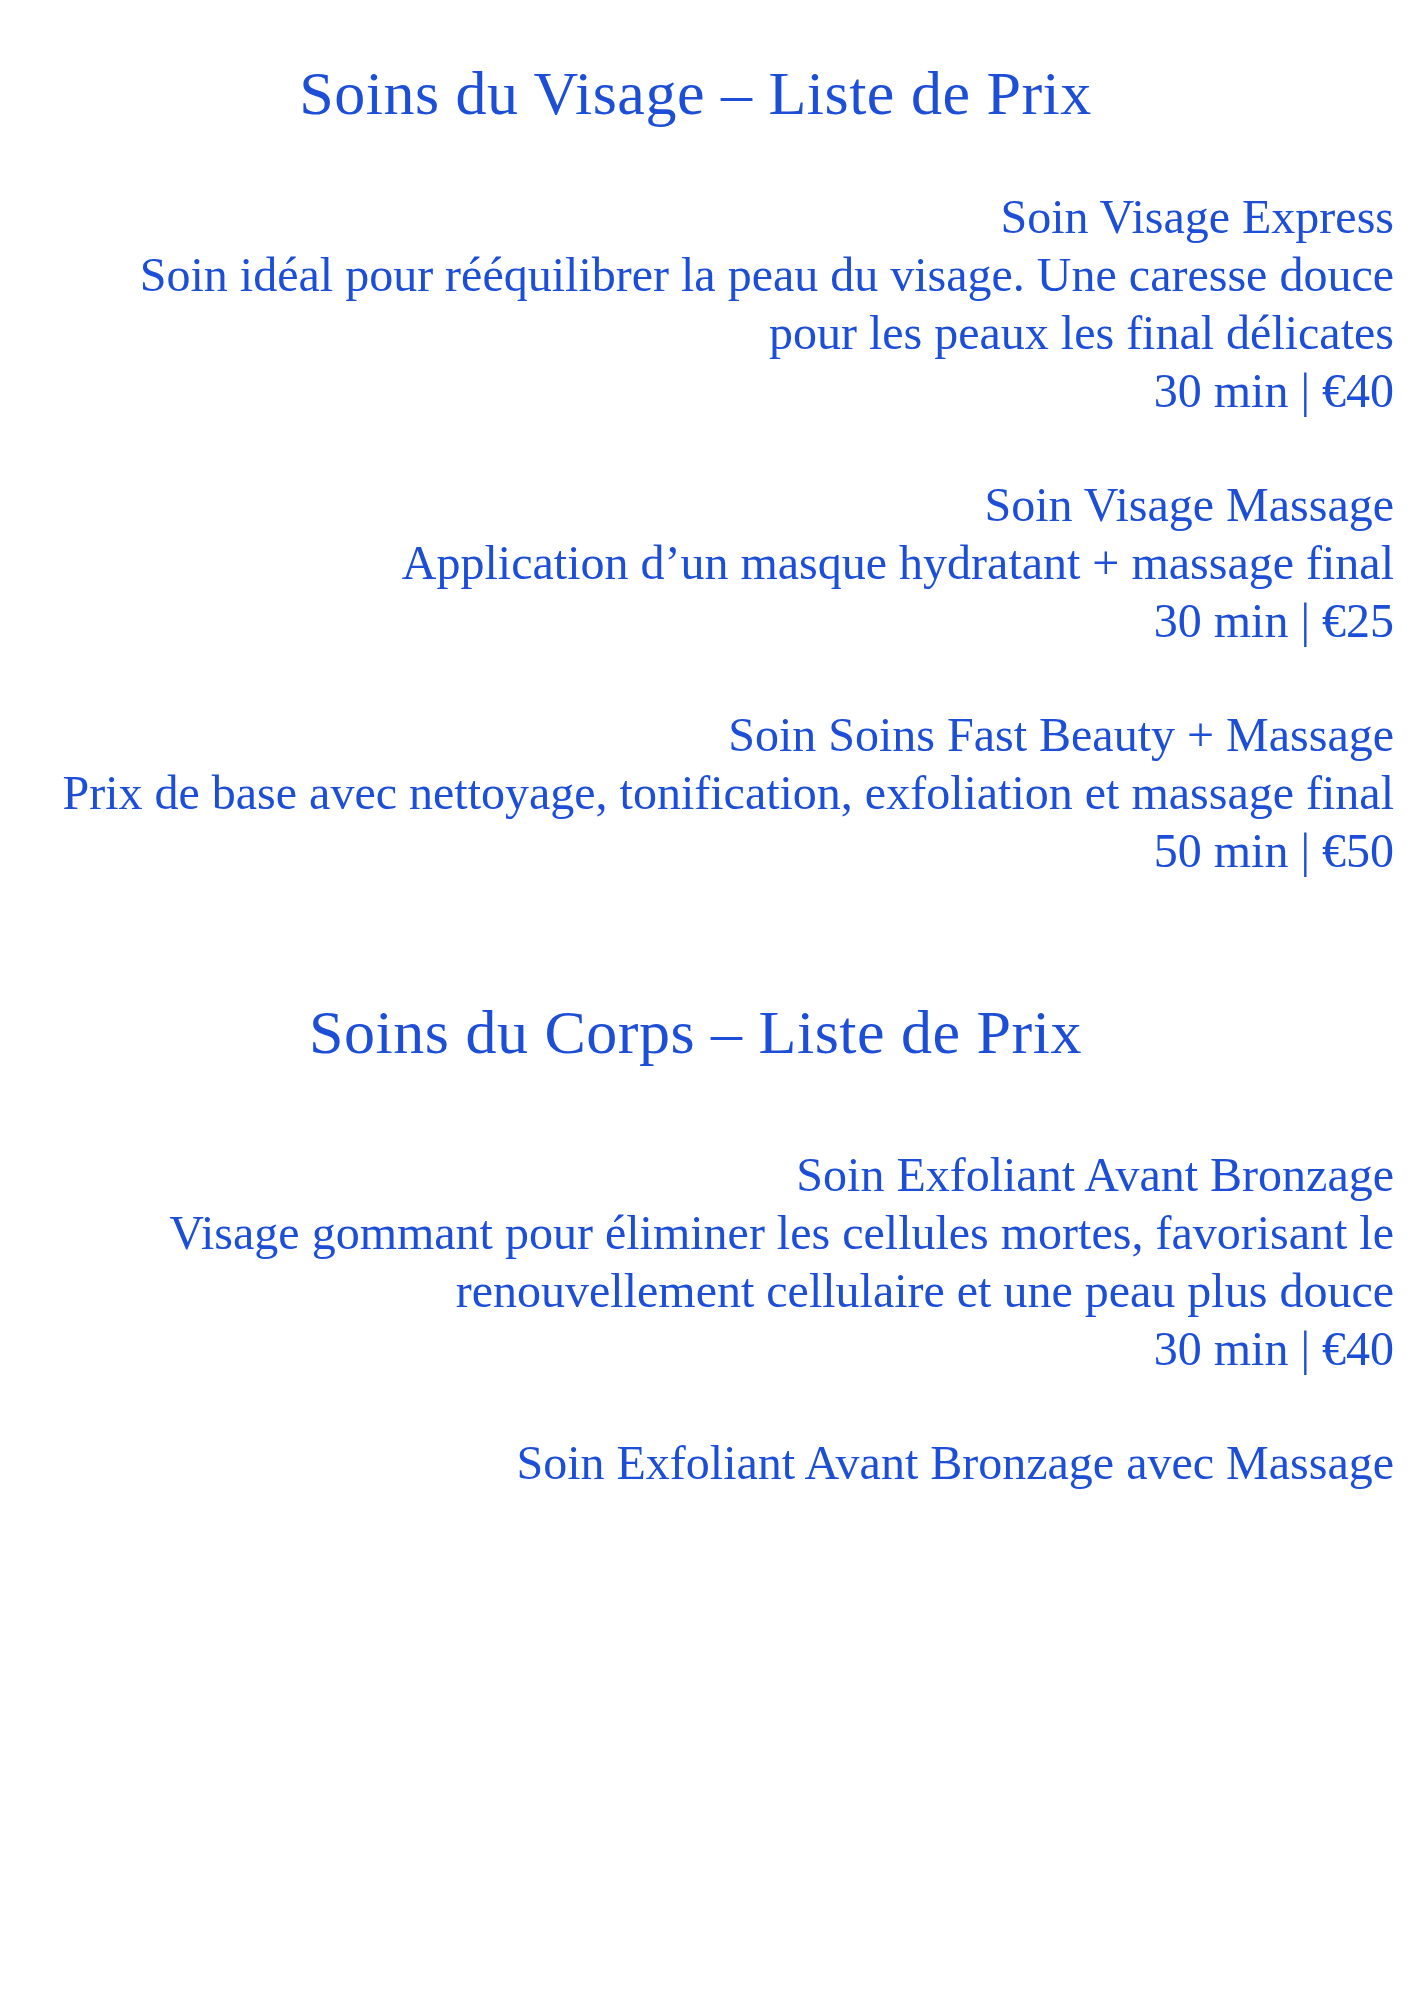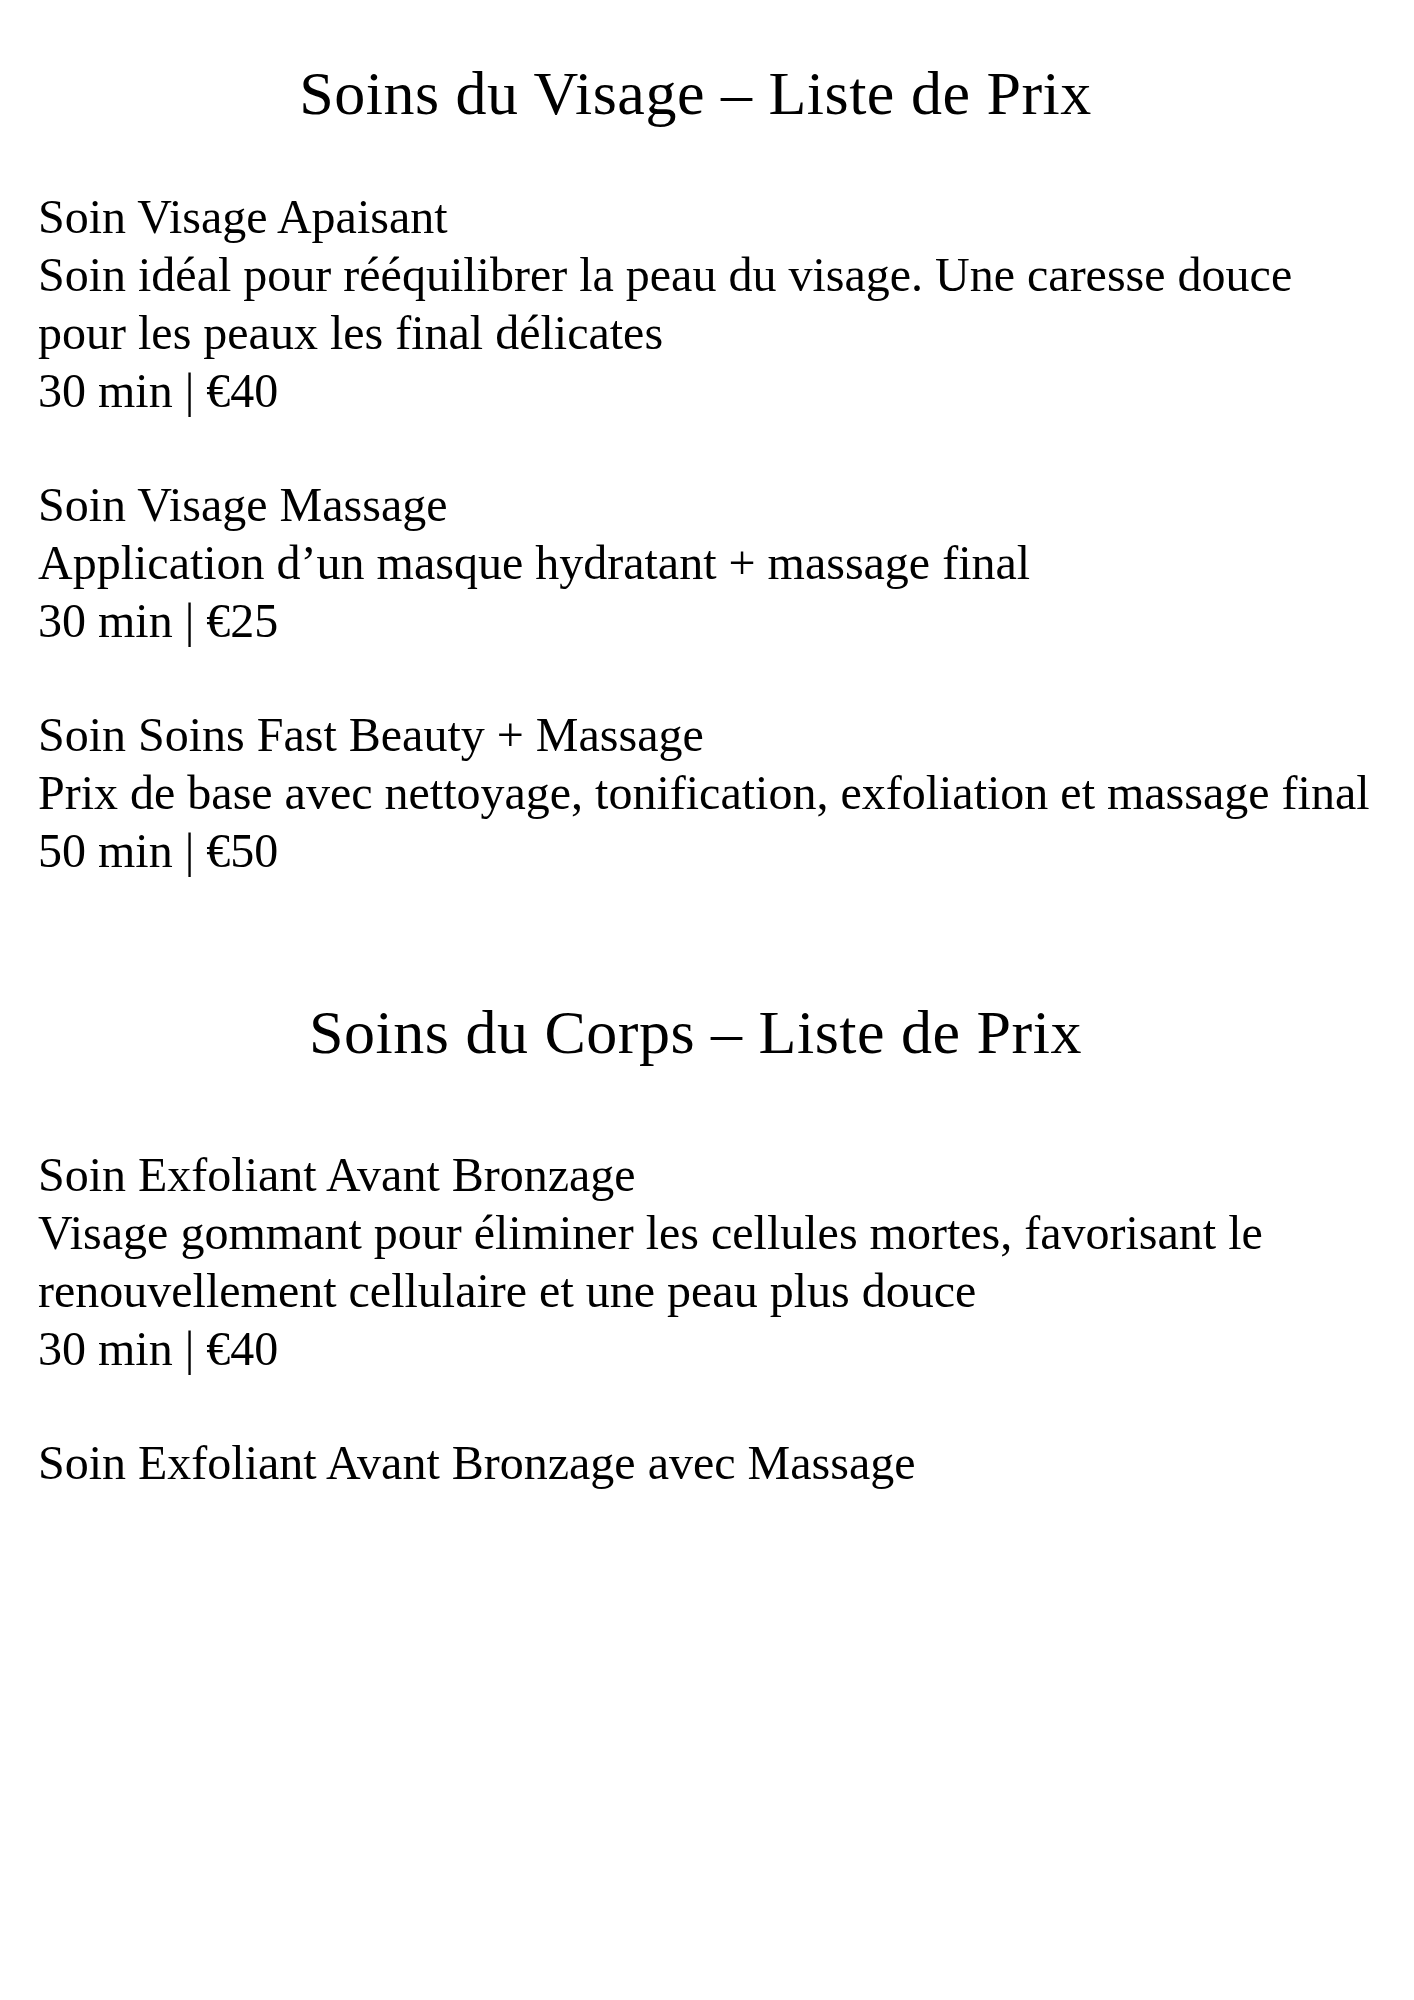"Soins du Visage – Liste" .page { color: #000000 -> #1d4ed8; text-align: none -> right }
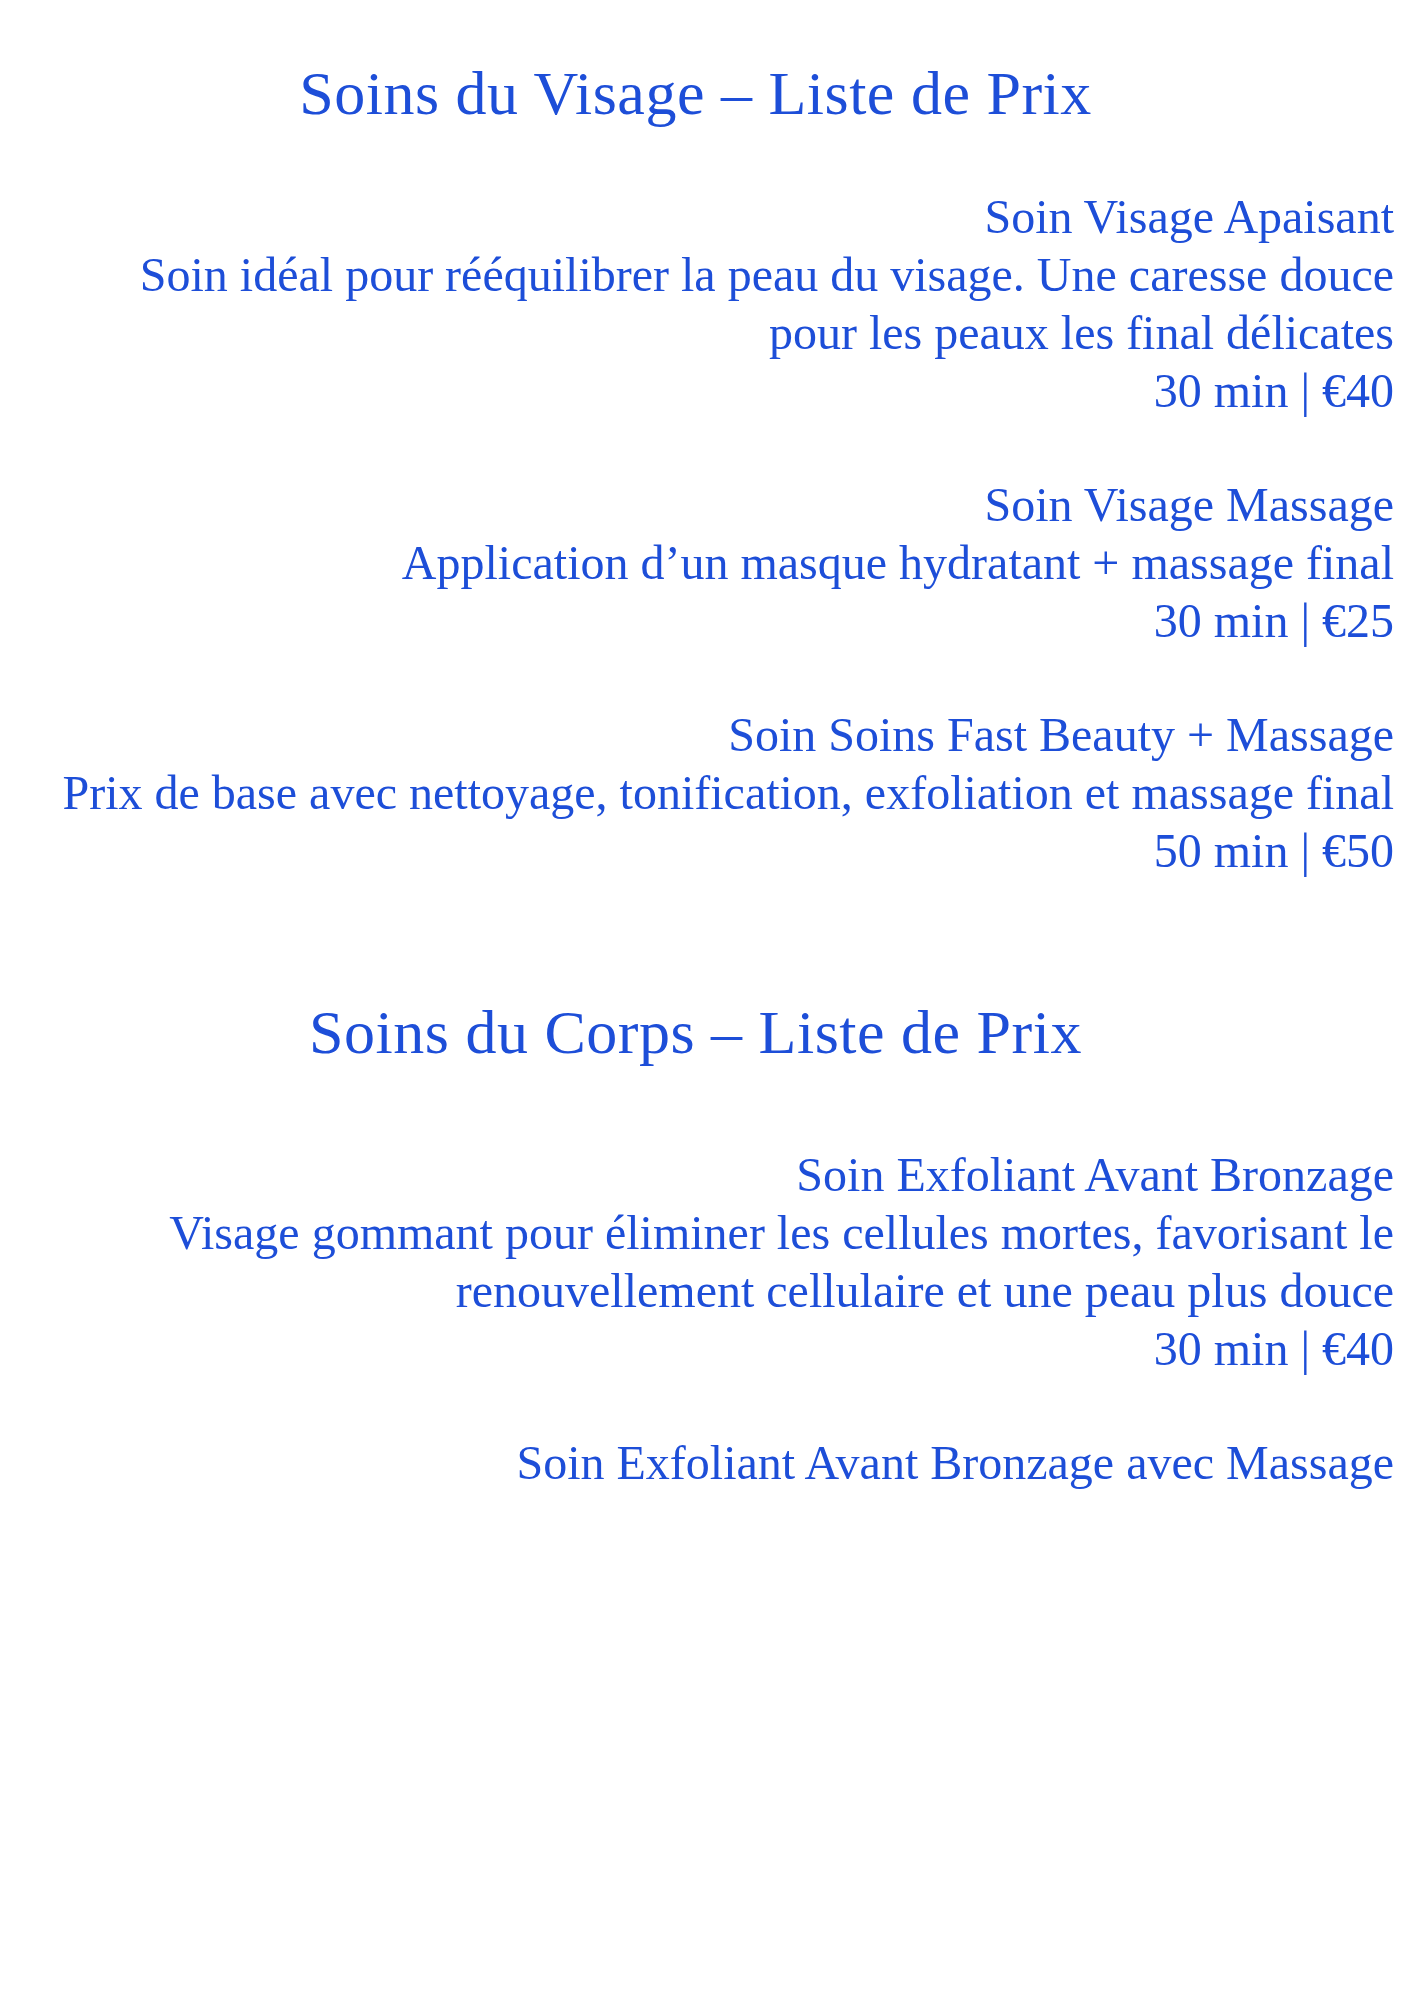"Soin Visage Apaisant" div.line { text: Apaisant -> Express }
